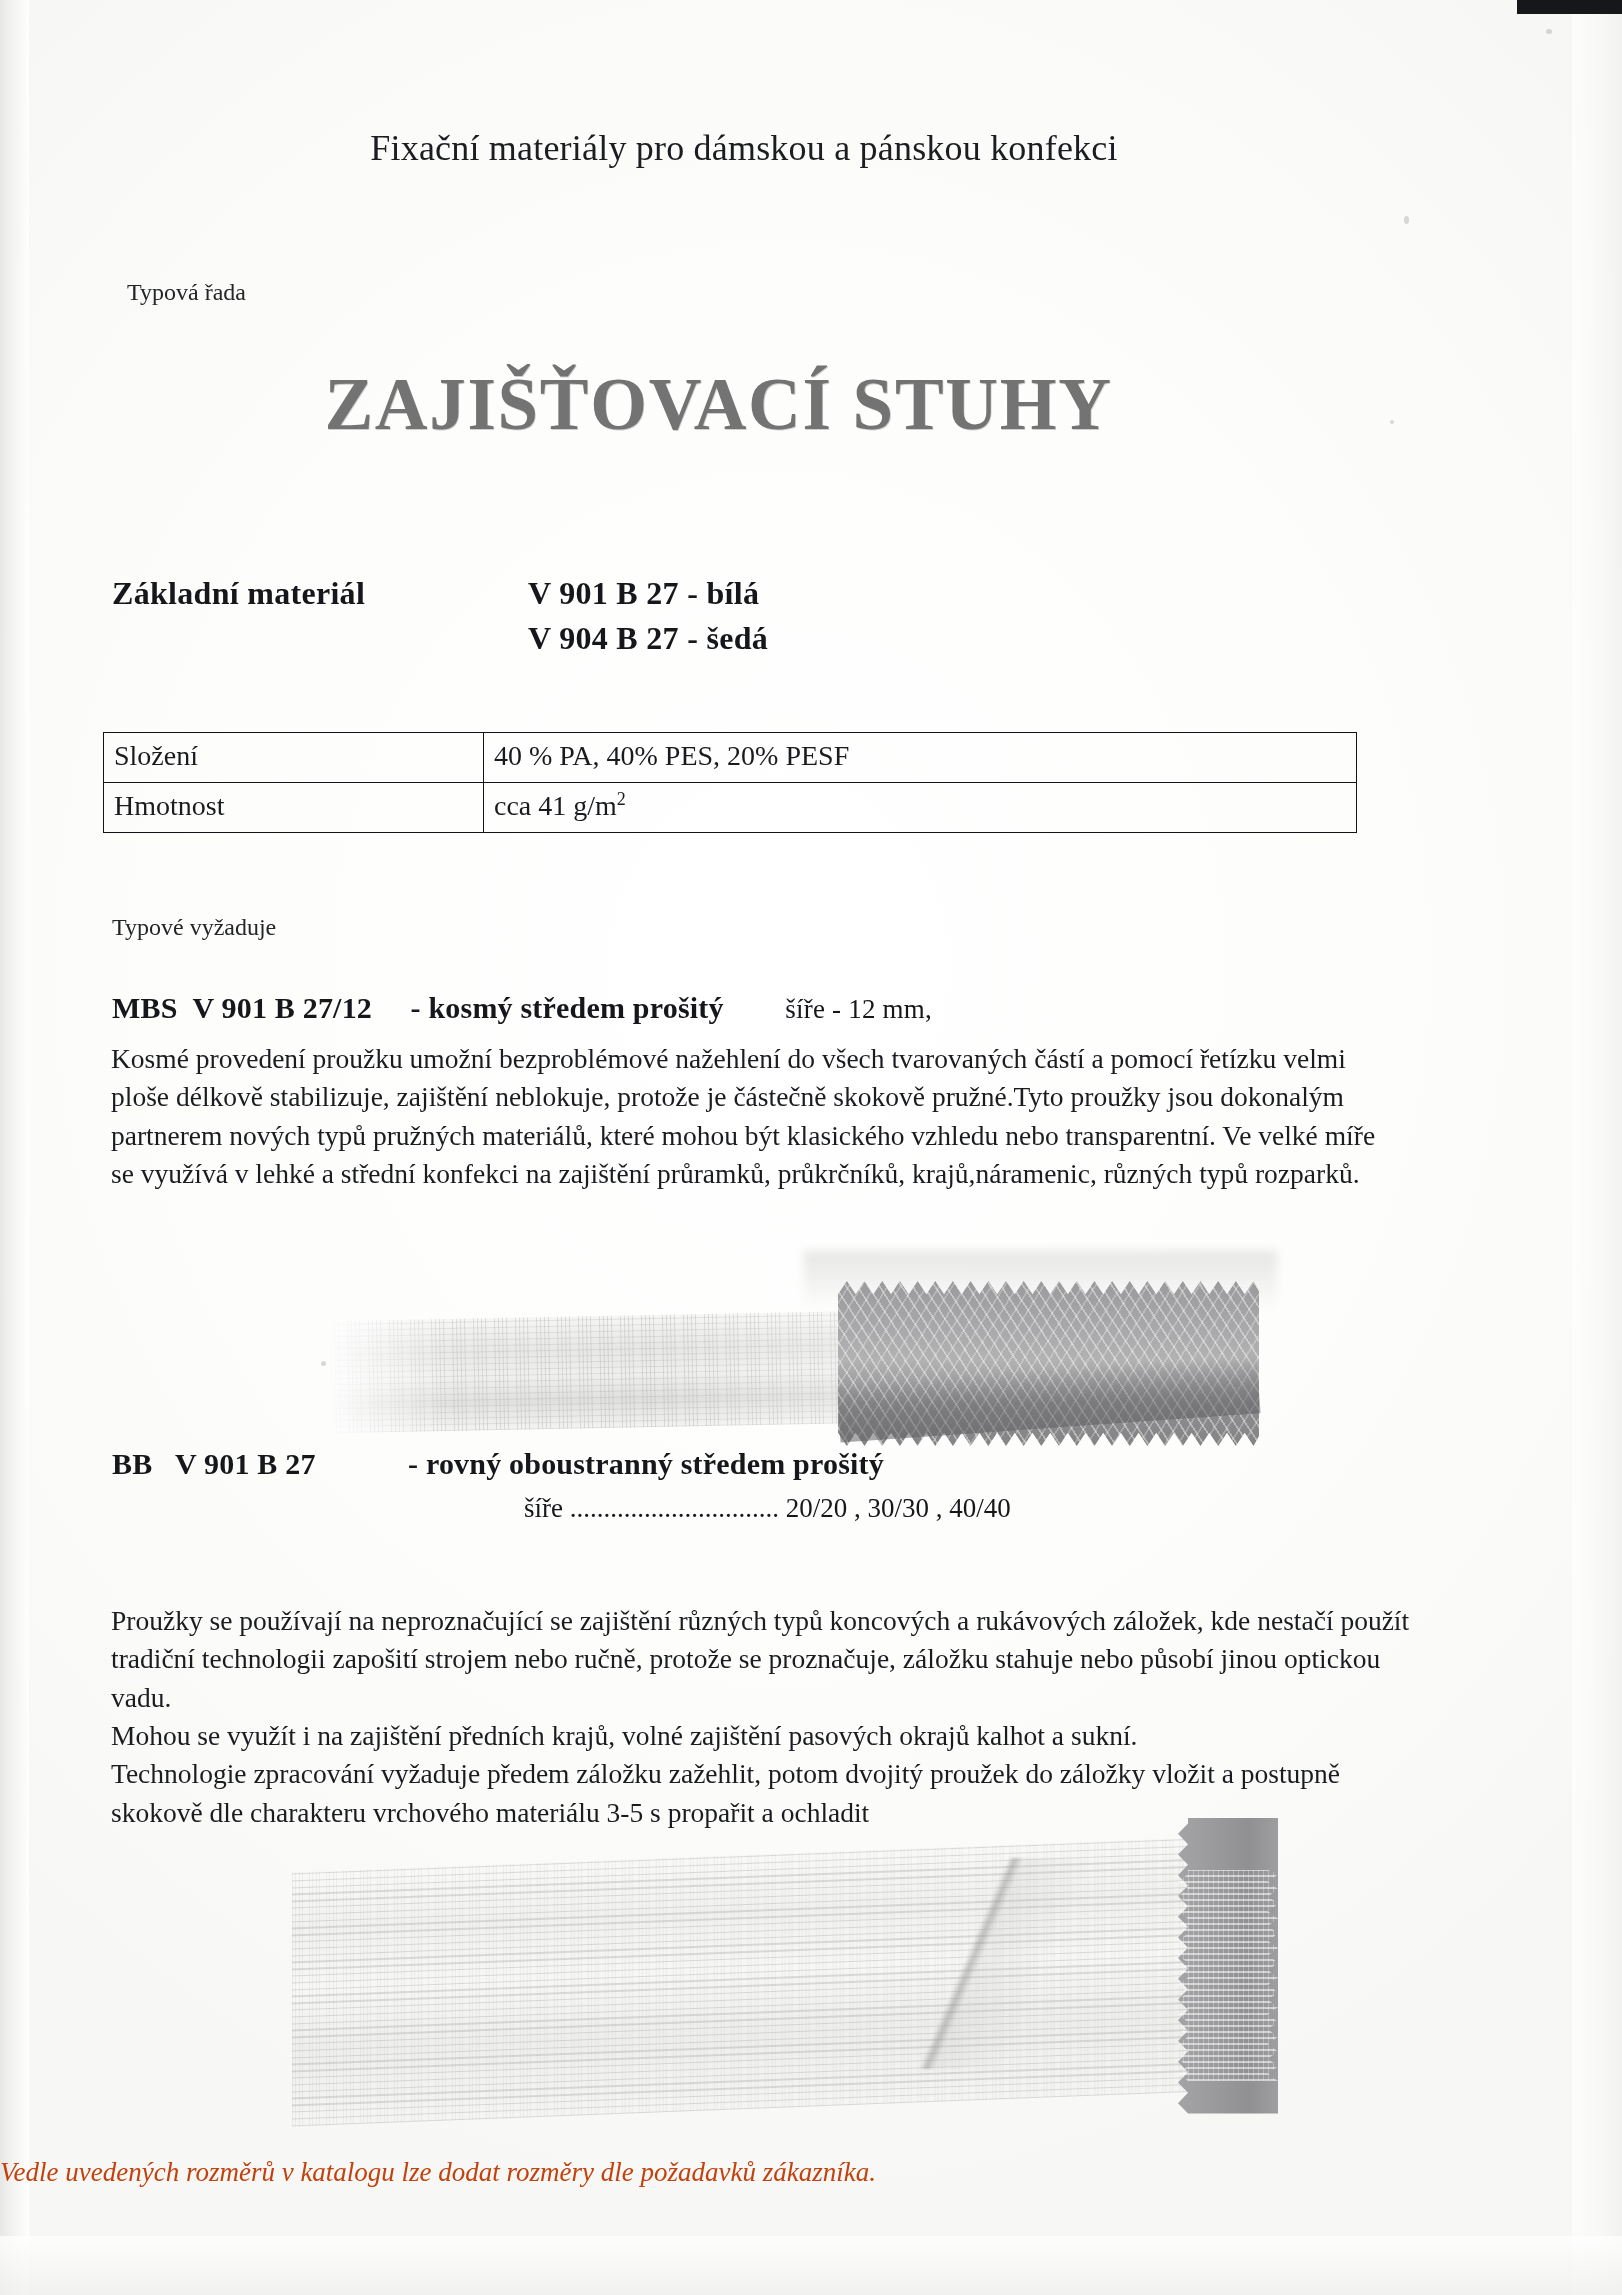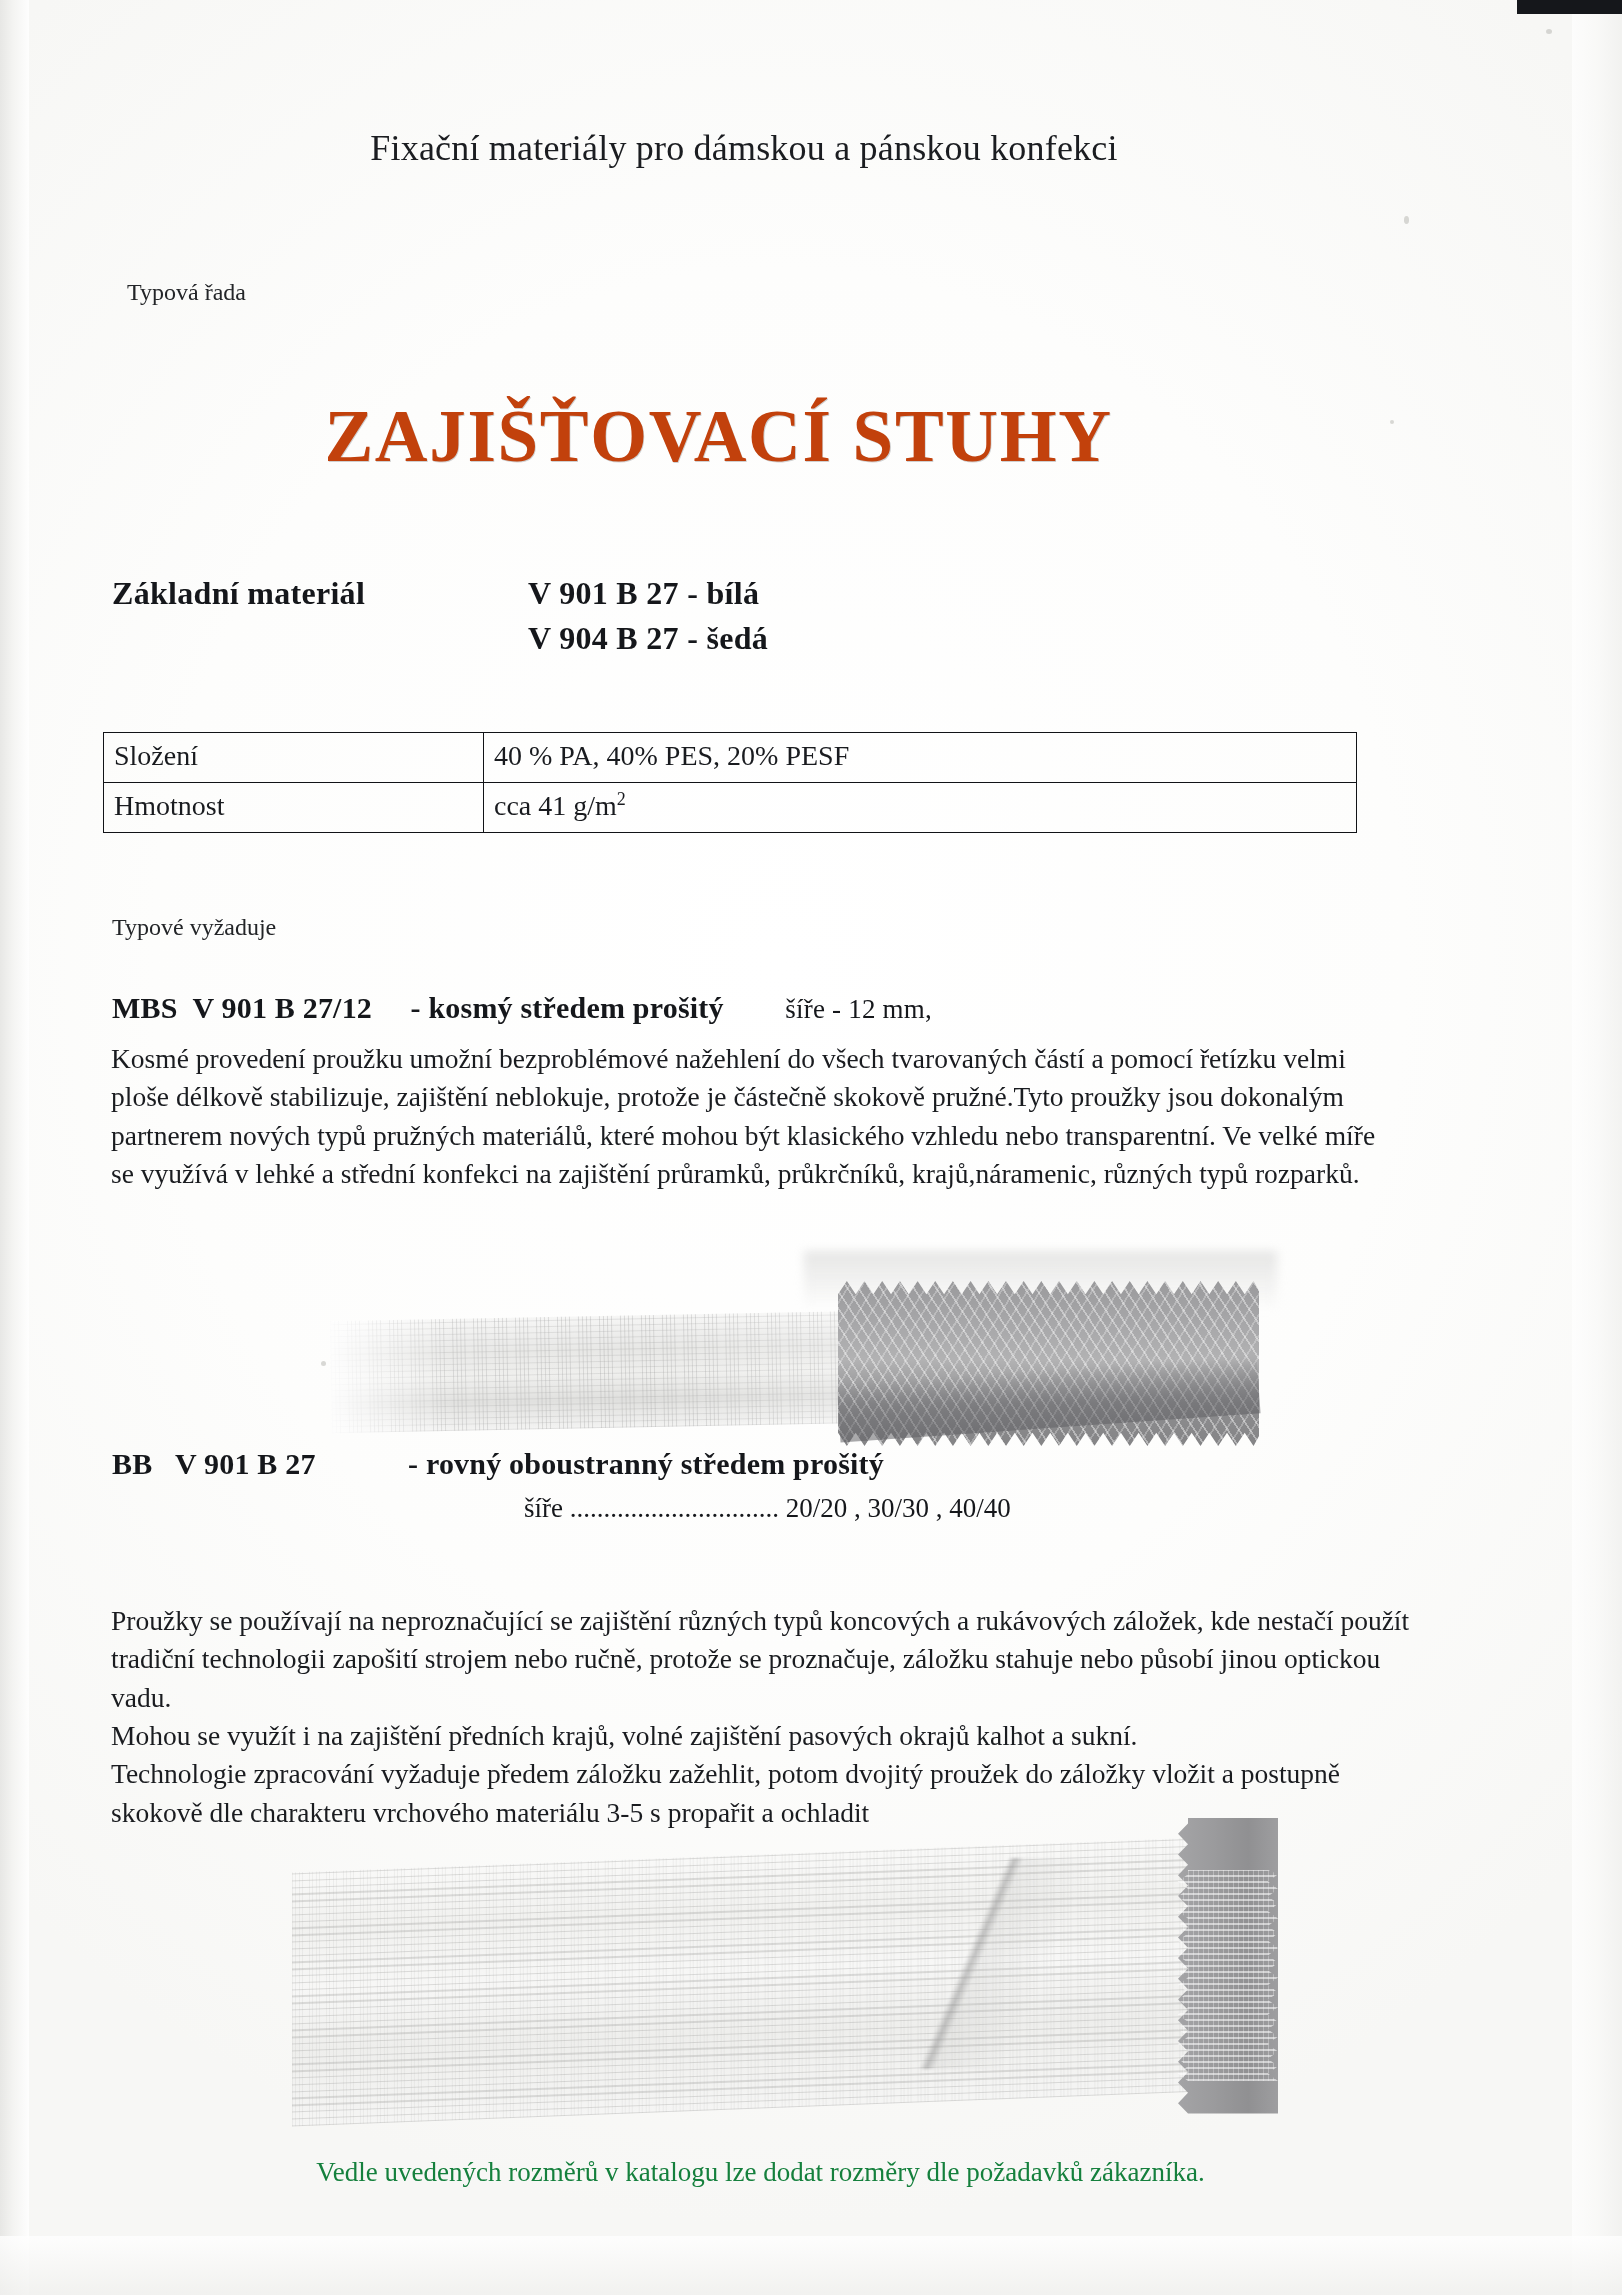"ZAJIŠŤOVACÍ STUHY" .big-title { color: #c2410c -> #737373; margin-top: 32px -> none }
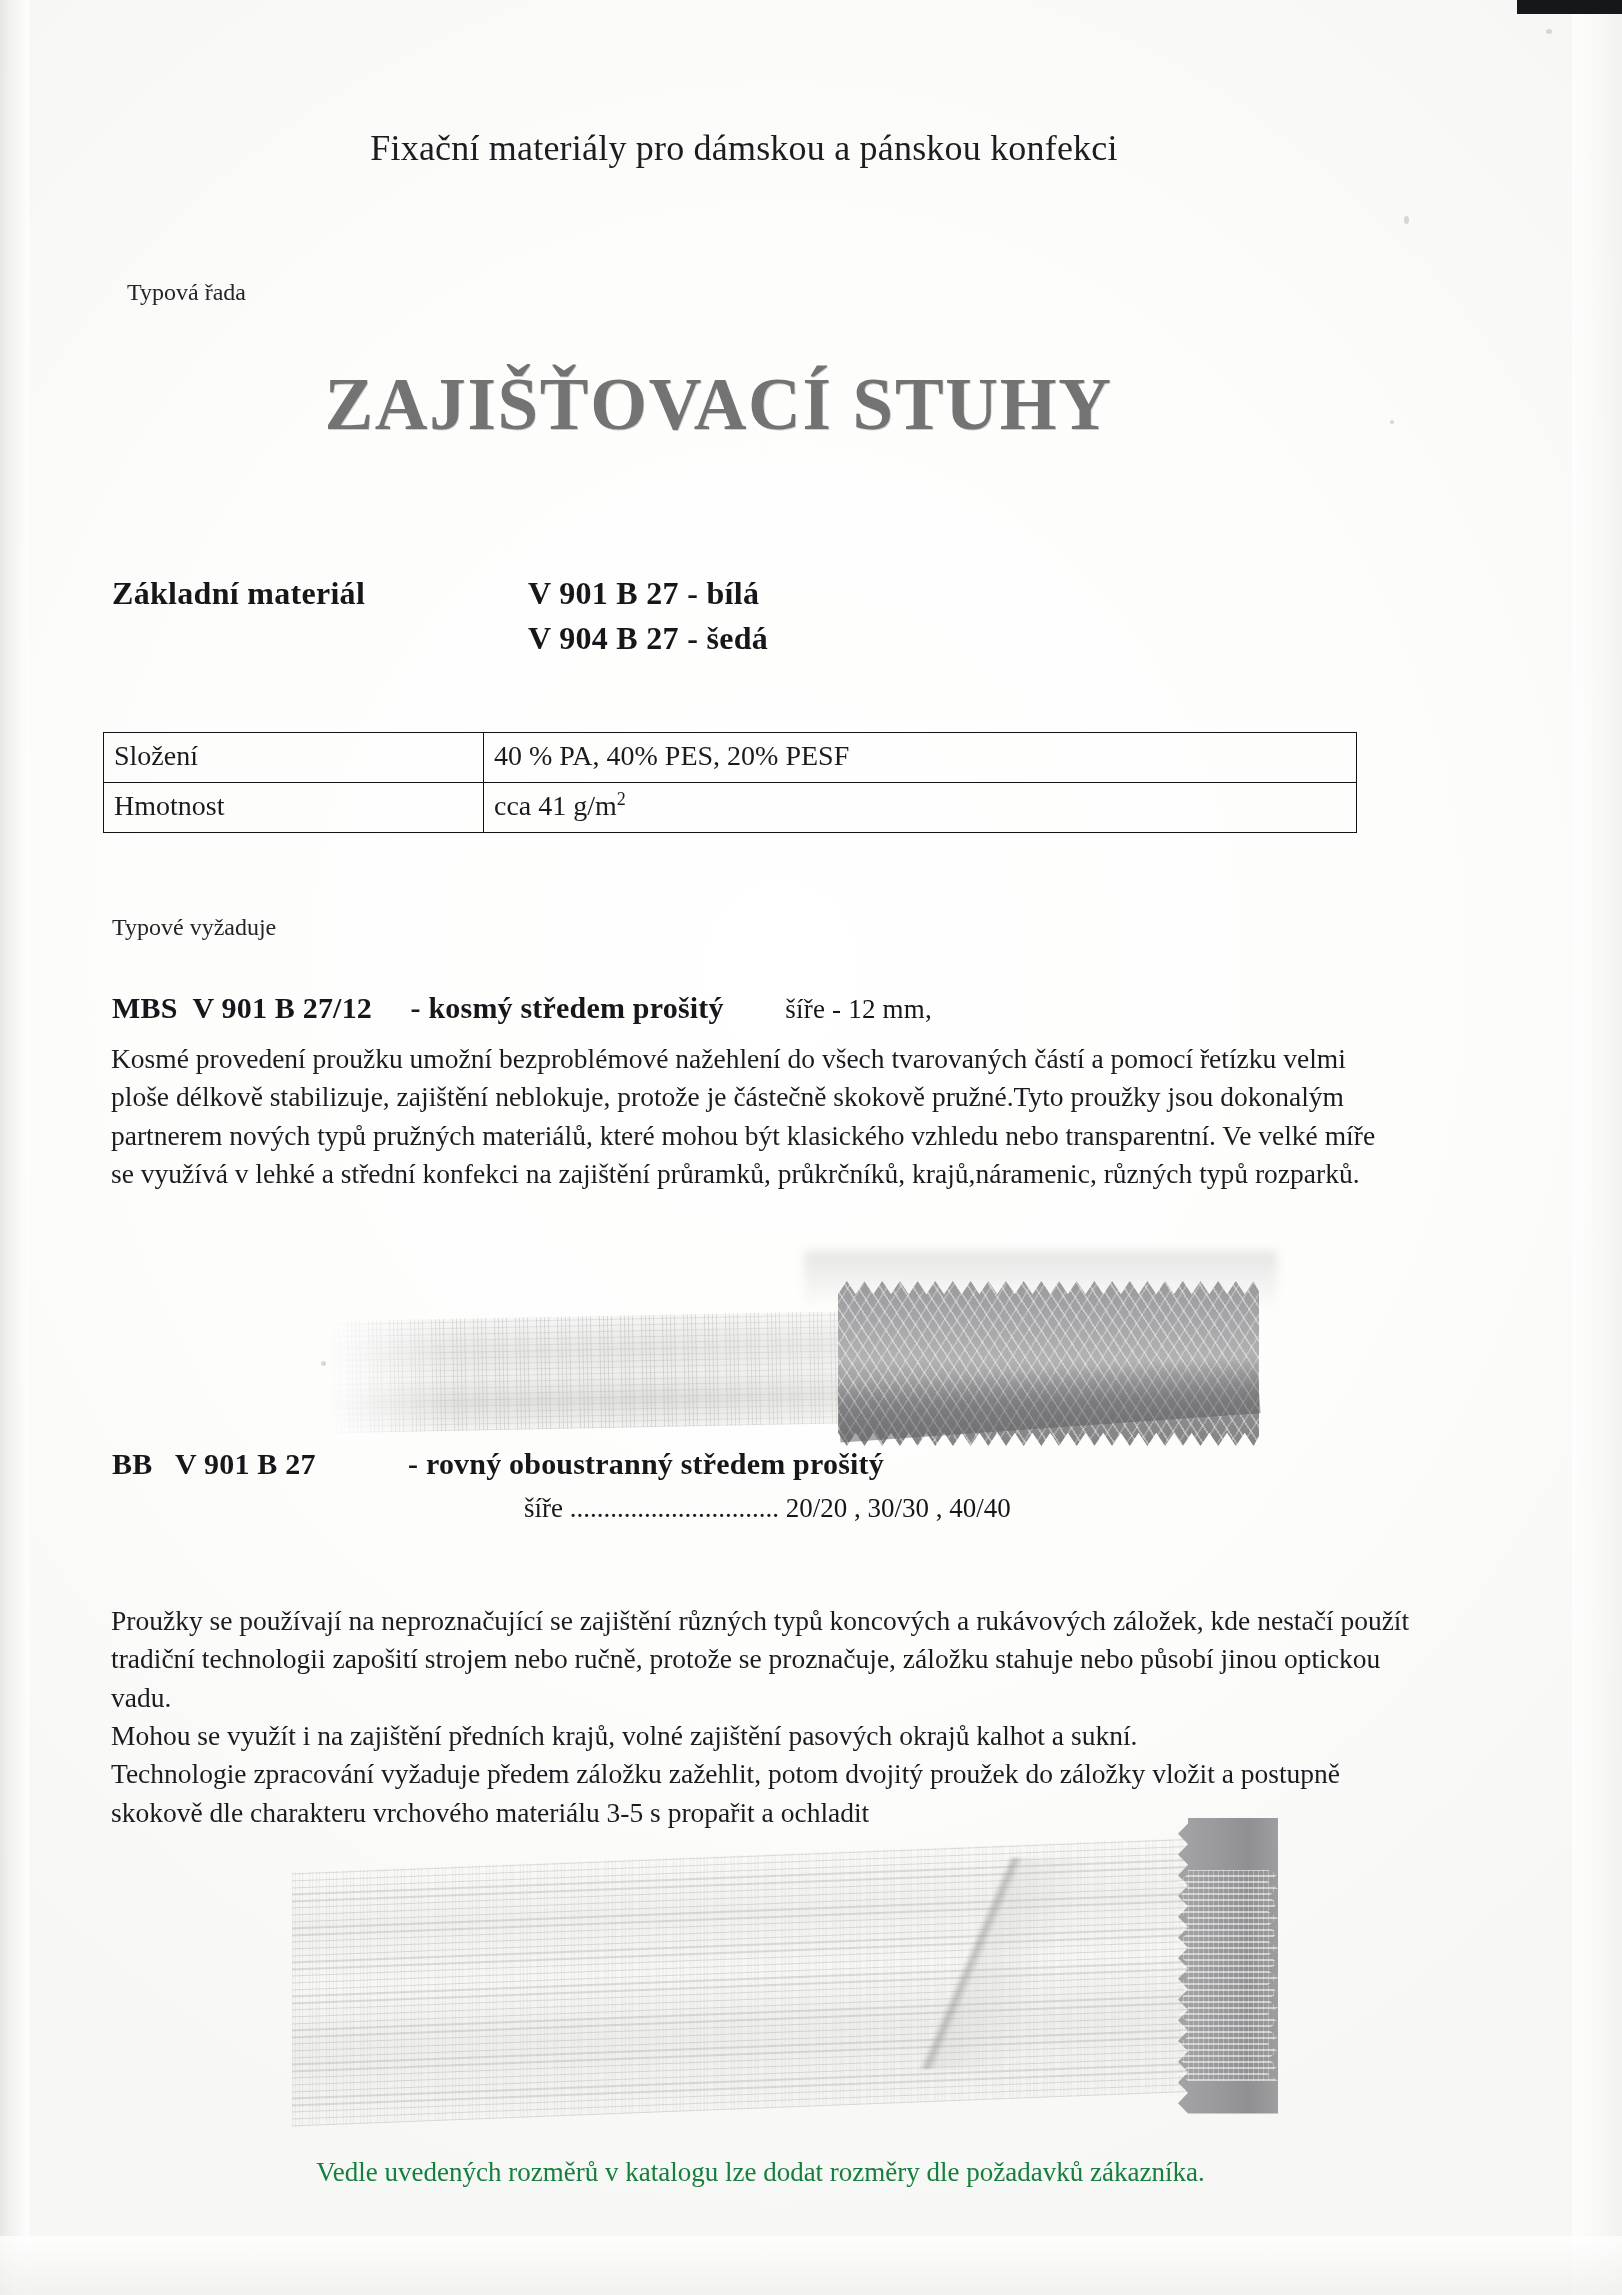"Vedle uvedených rozměrů v katalogu" .footer-note { color: #15803d -> #c2410c; font-style: none -> italic; text-align: center -> none }
